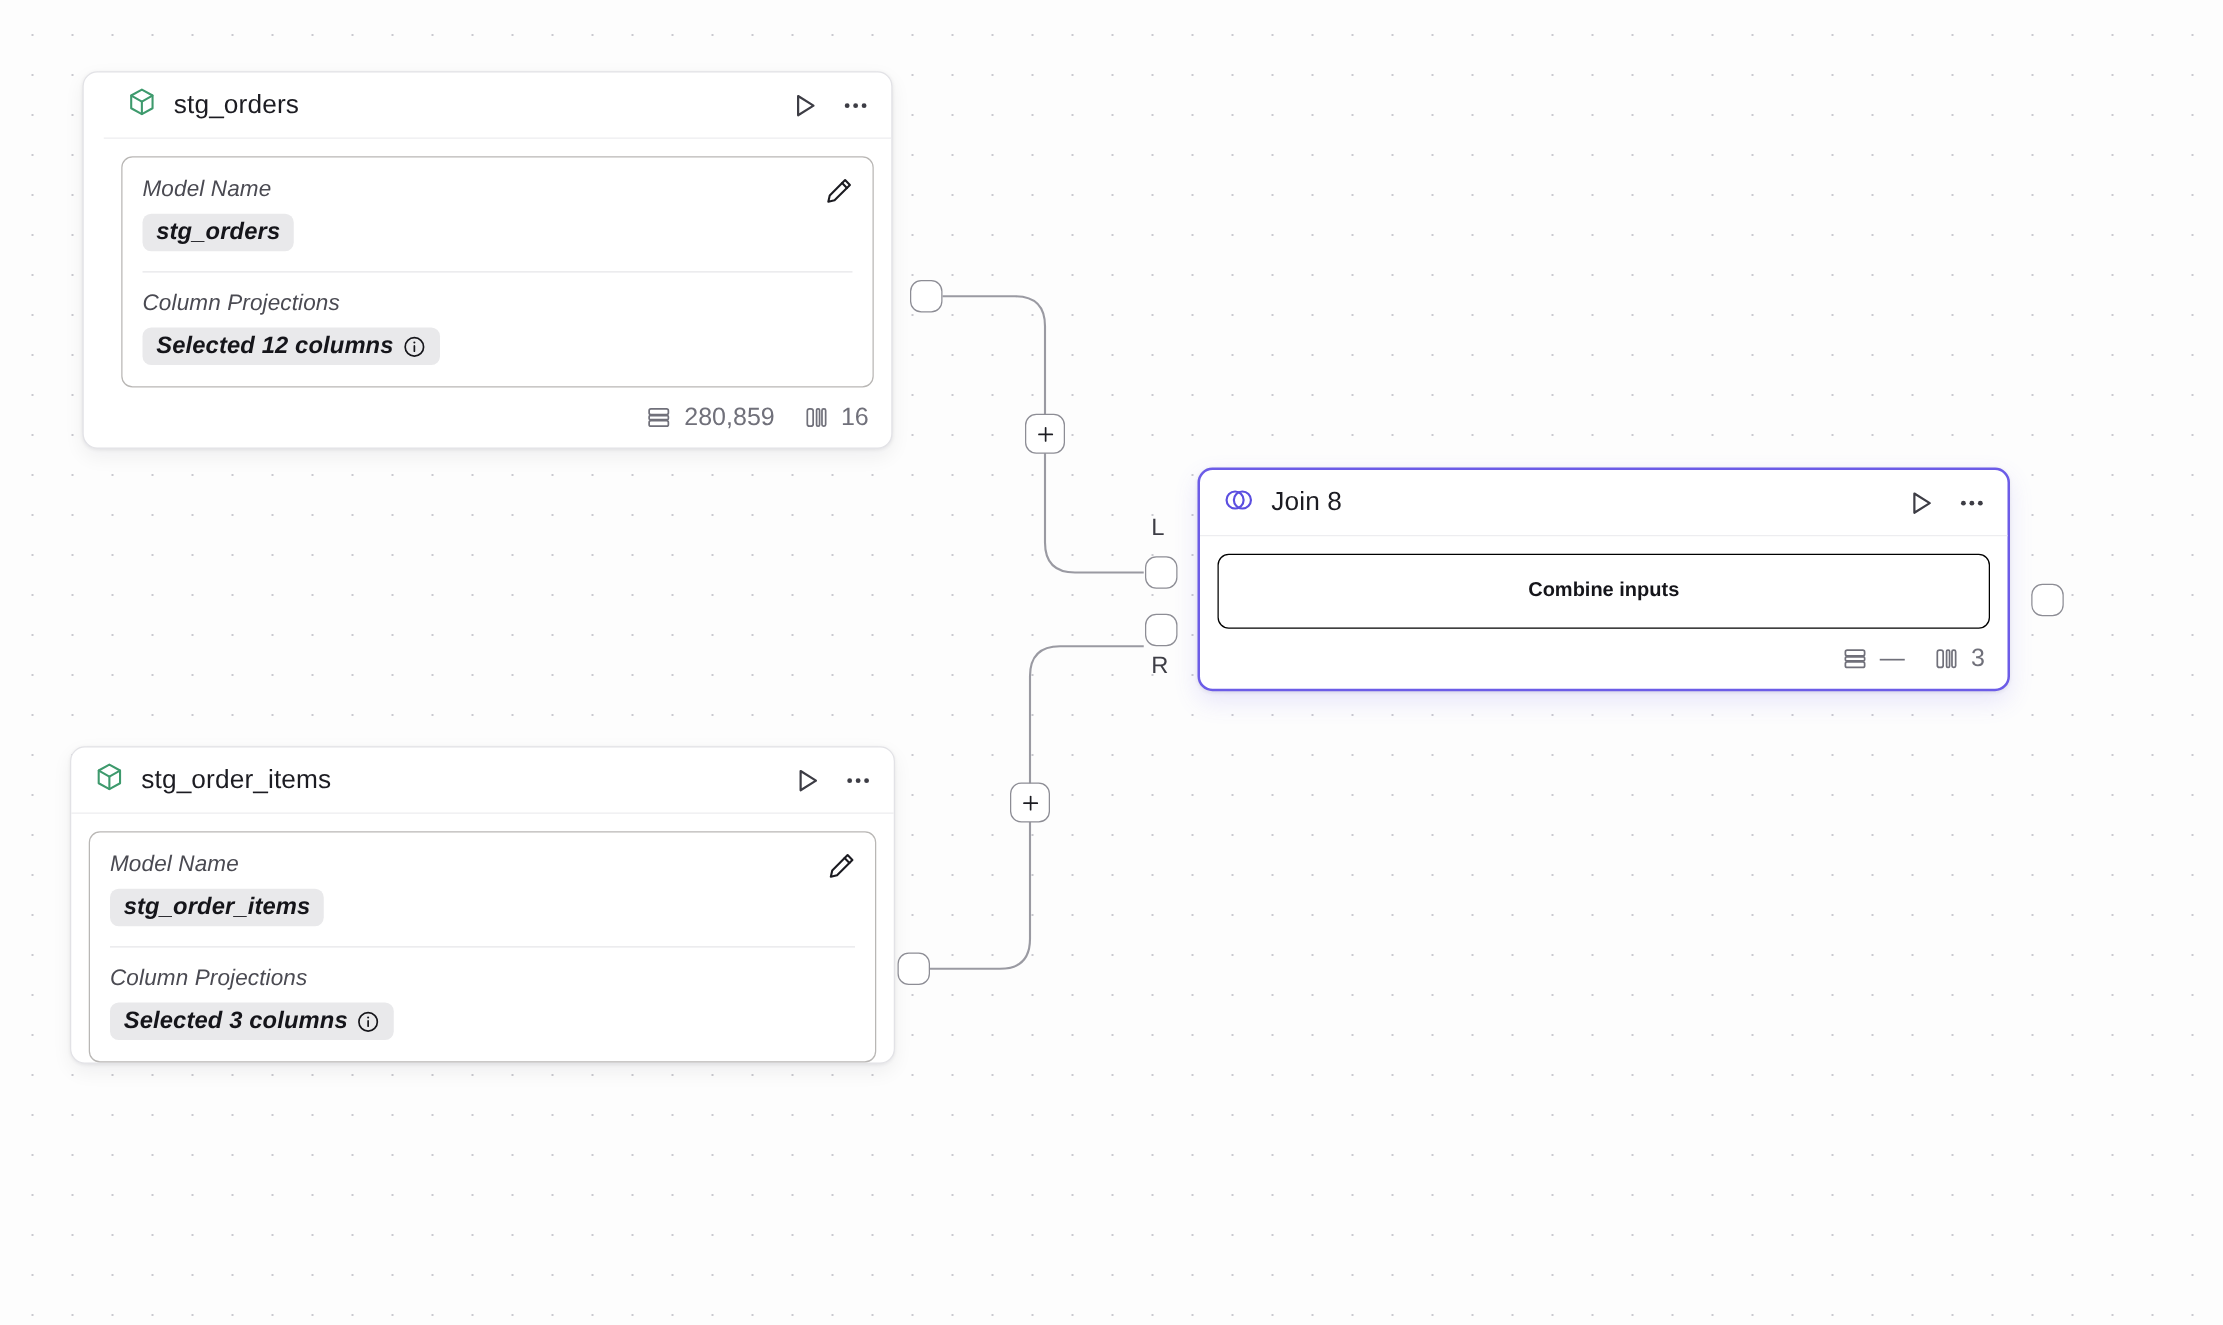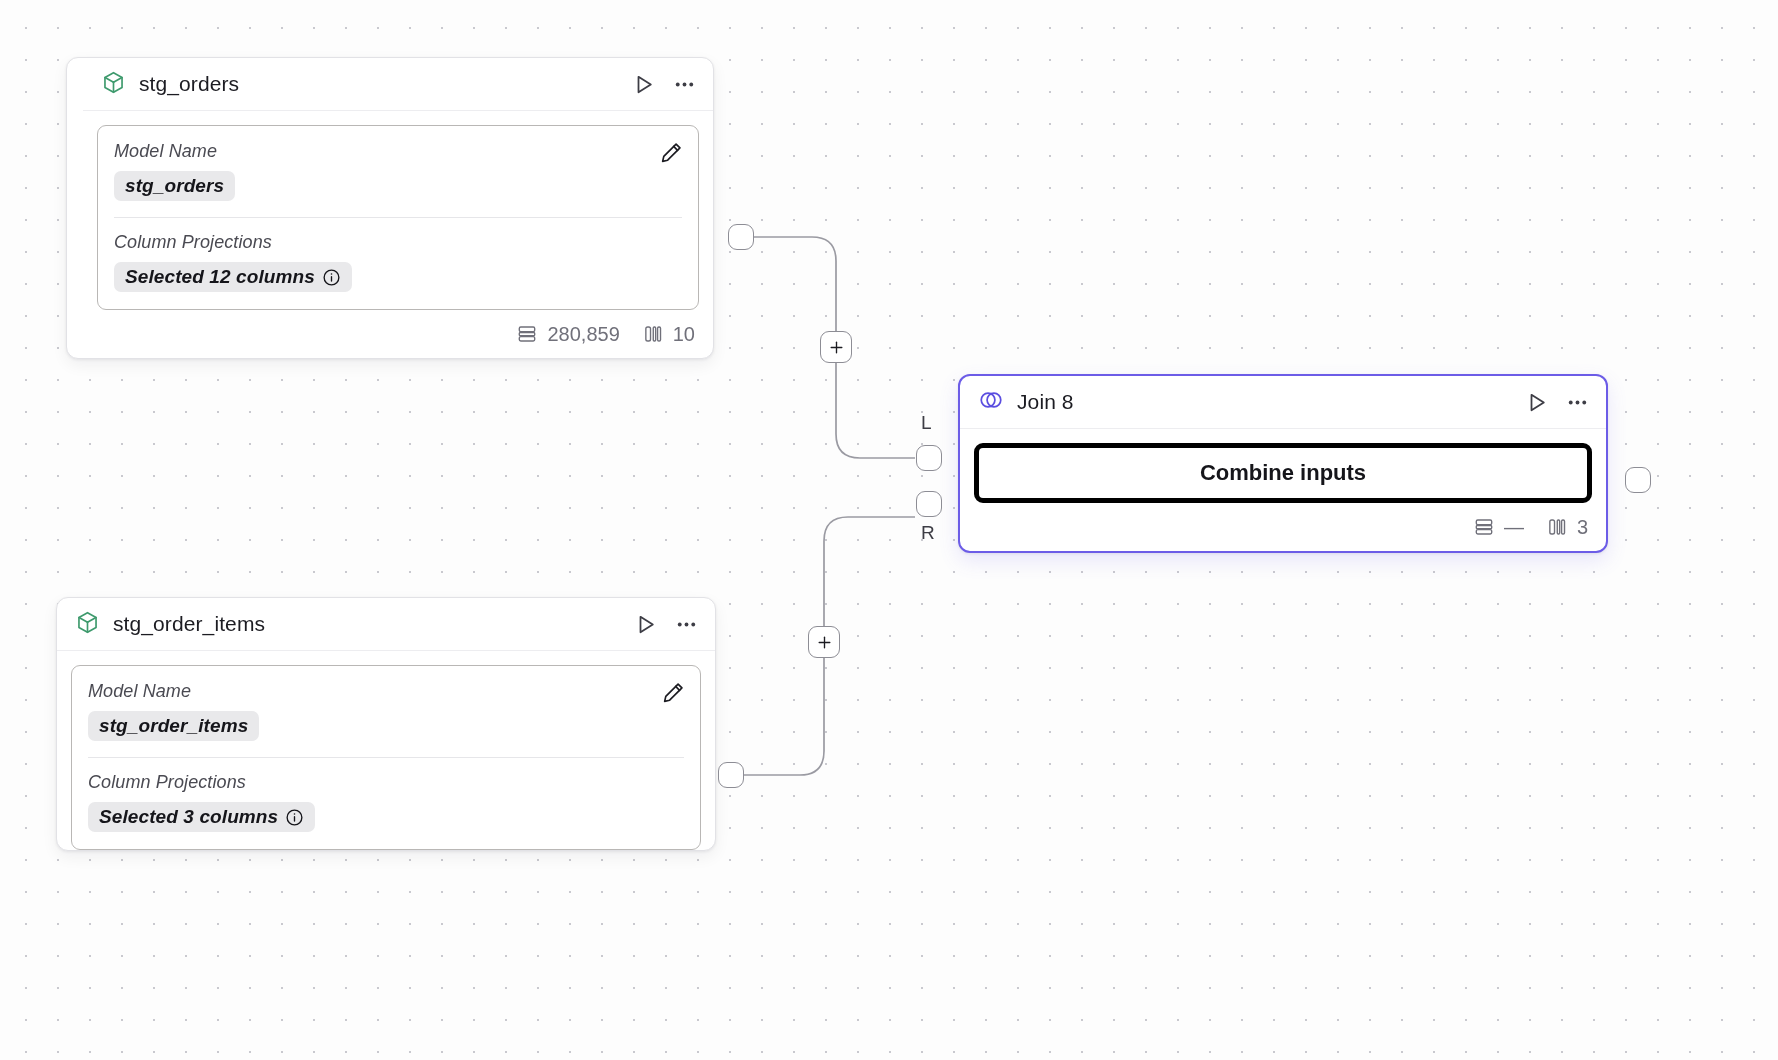"10" span { text: 10 -> 16 }
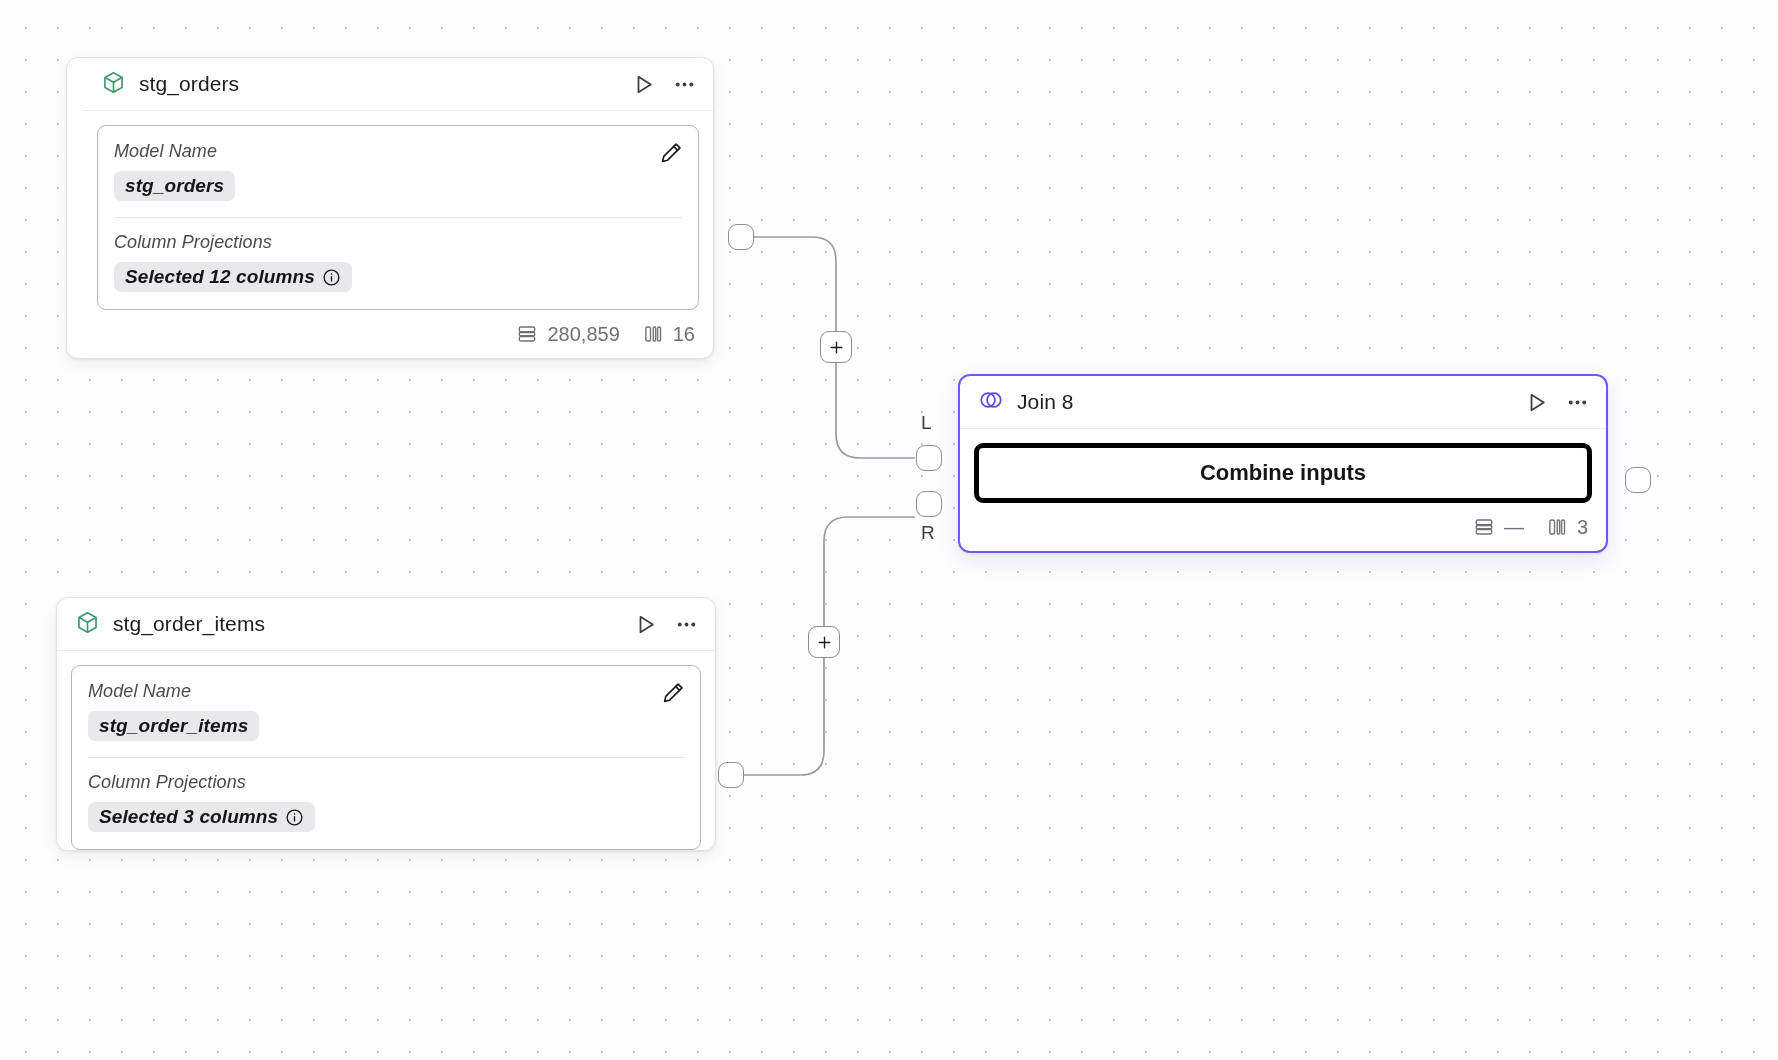"Combine inputs" .combine-box { border: 5px solid #000000 -> 1px solid #000000; font-size: 22px -> 16px }
